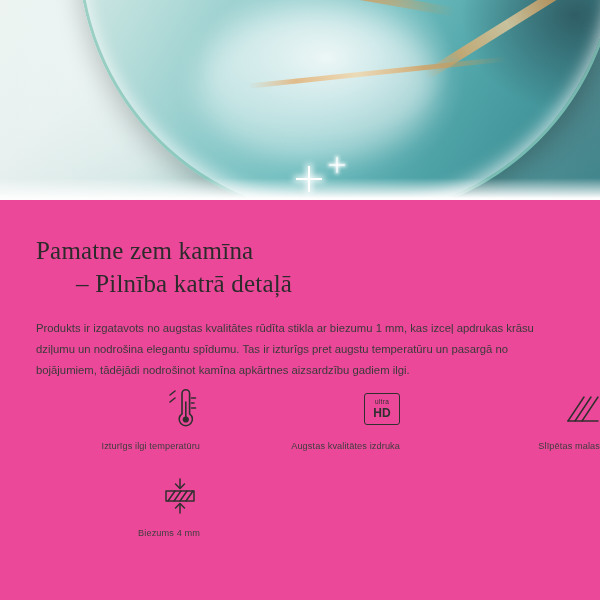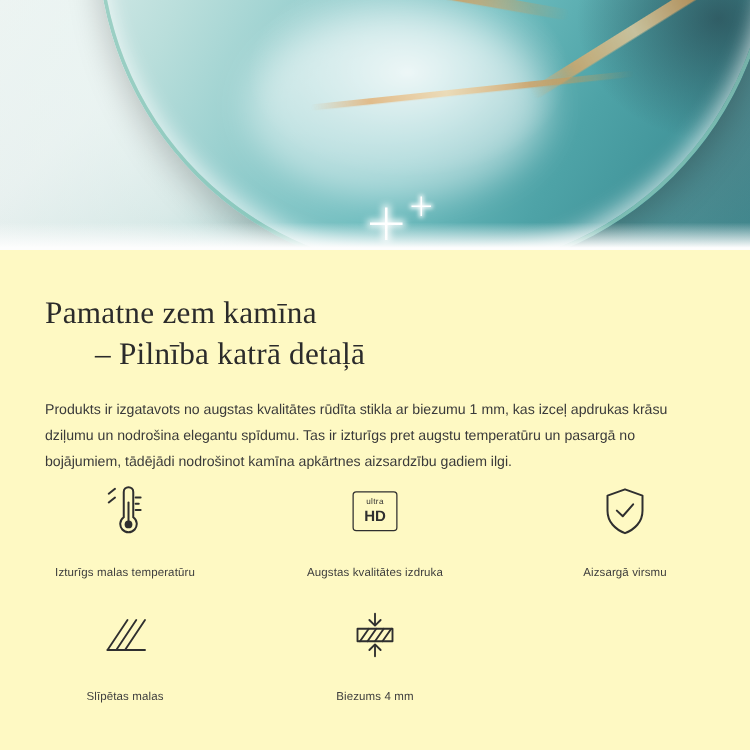"Pamatne zem kamīna" .page { background: #fef9c3 -> #ec4899 }
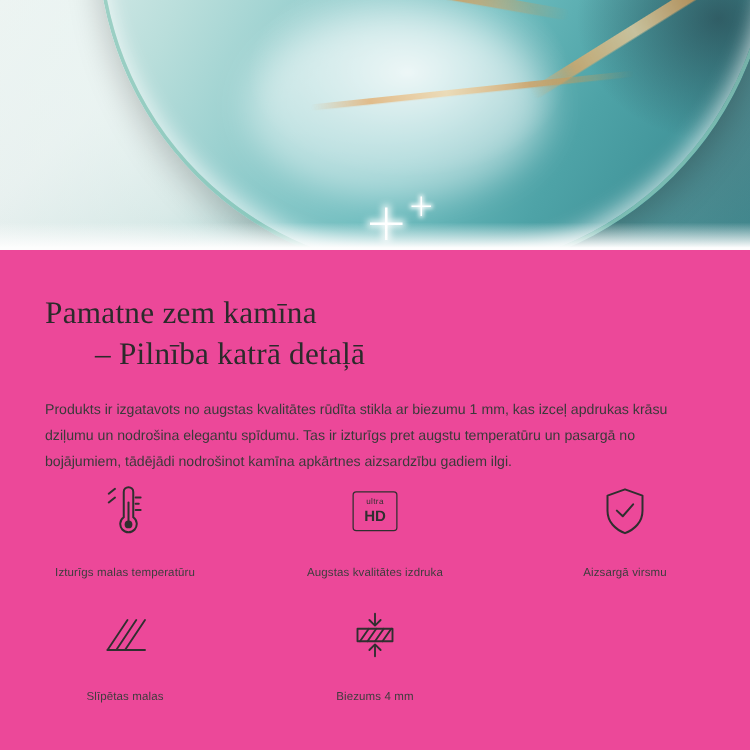"HD" .feature { align-items: center -> flex-end; gap: 12px -> none }
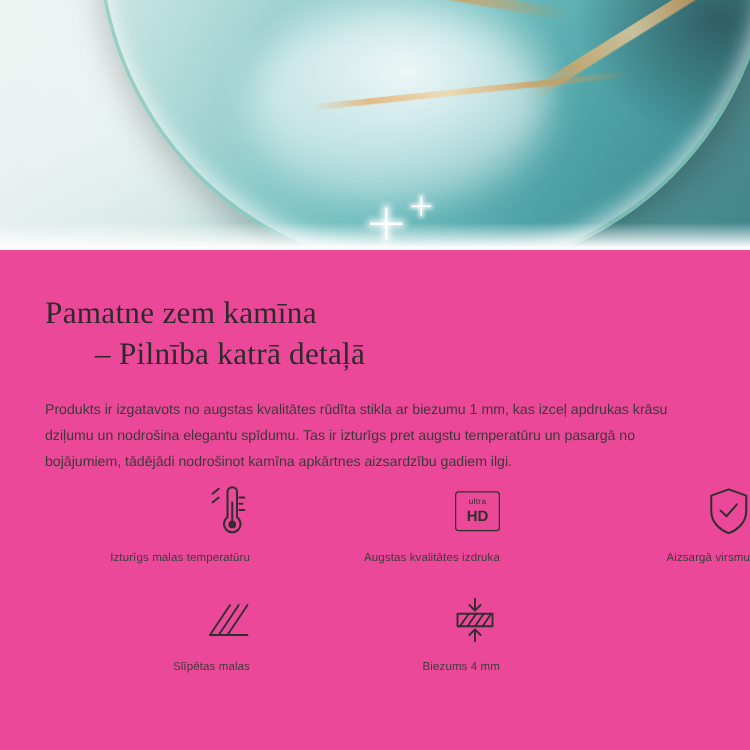"Izturīgs malas temperatūru" div.feature-label { text: malas -> ilgi }
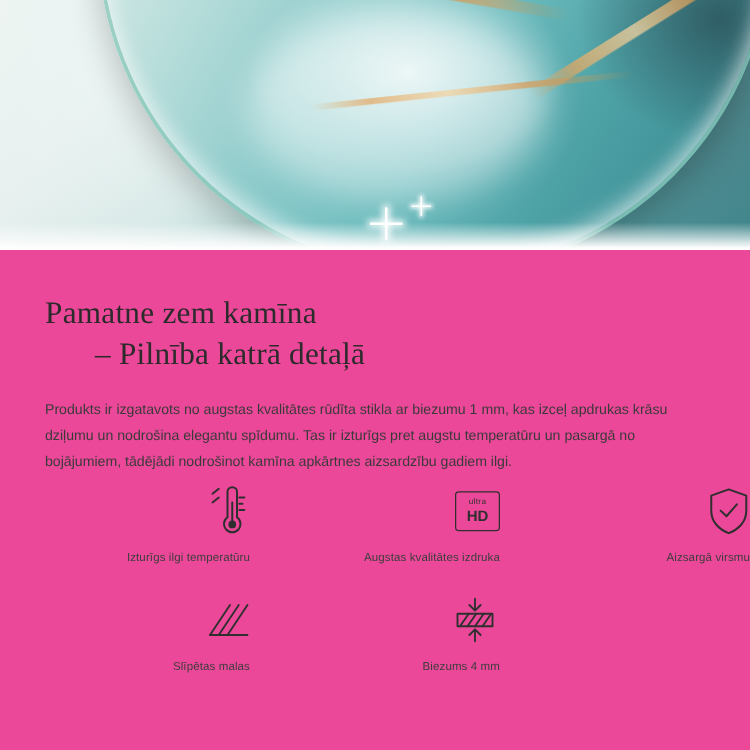"Aizsargā virsmu" div.feature { html: <div> <div> <svg> <path></path> <polyline></polyline> </svg> </div> <div>Aizsargā virsmu</div> </div> -> none }
